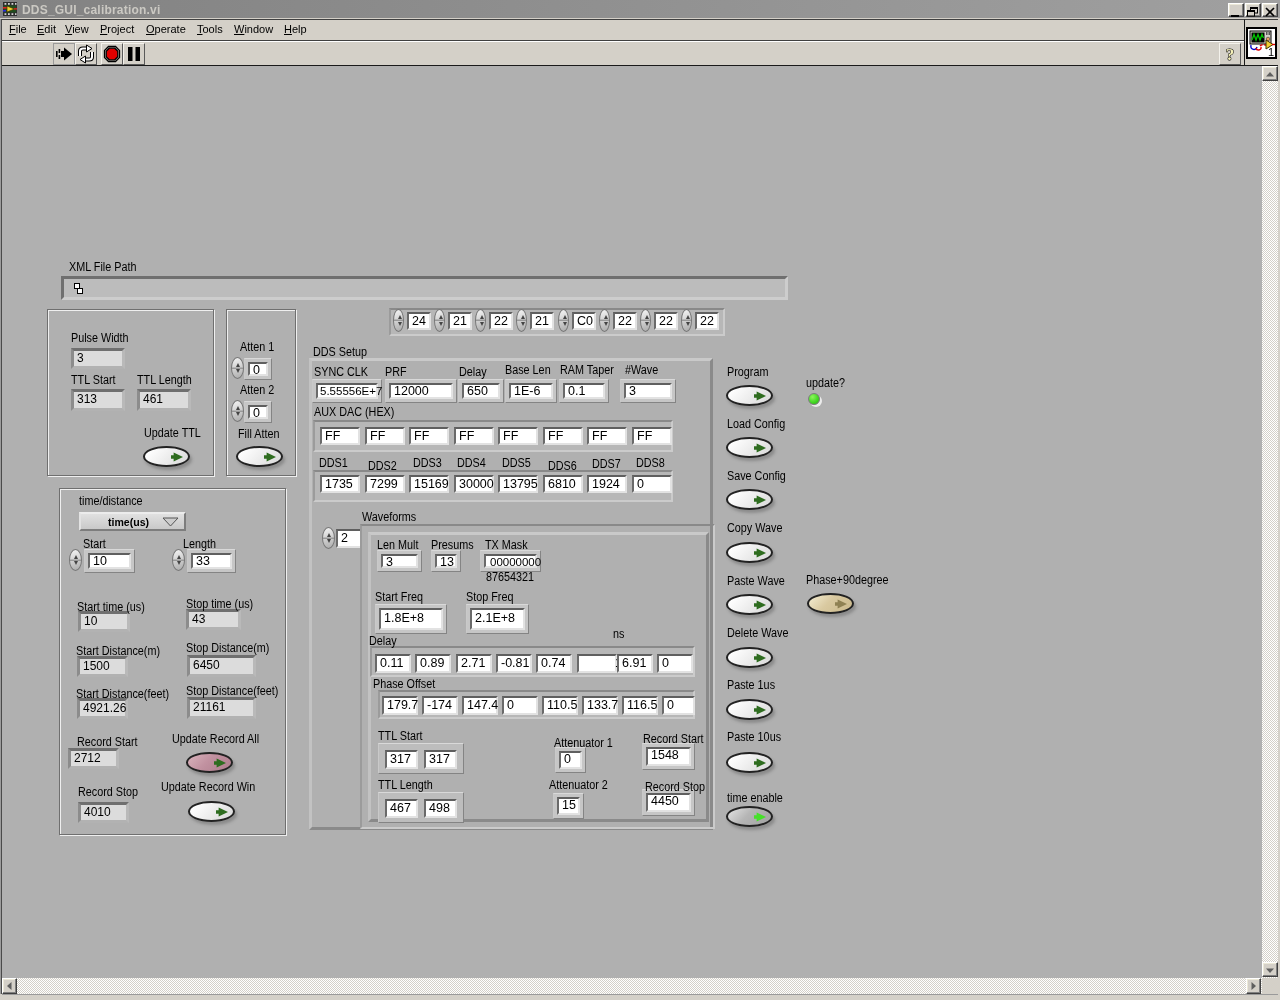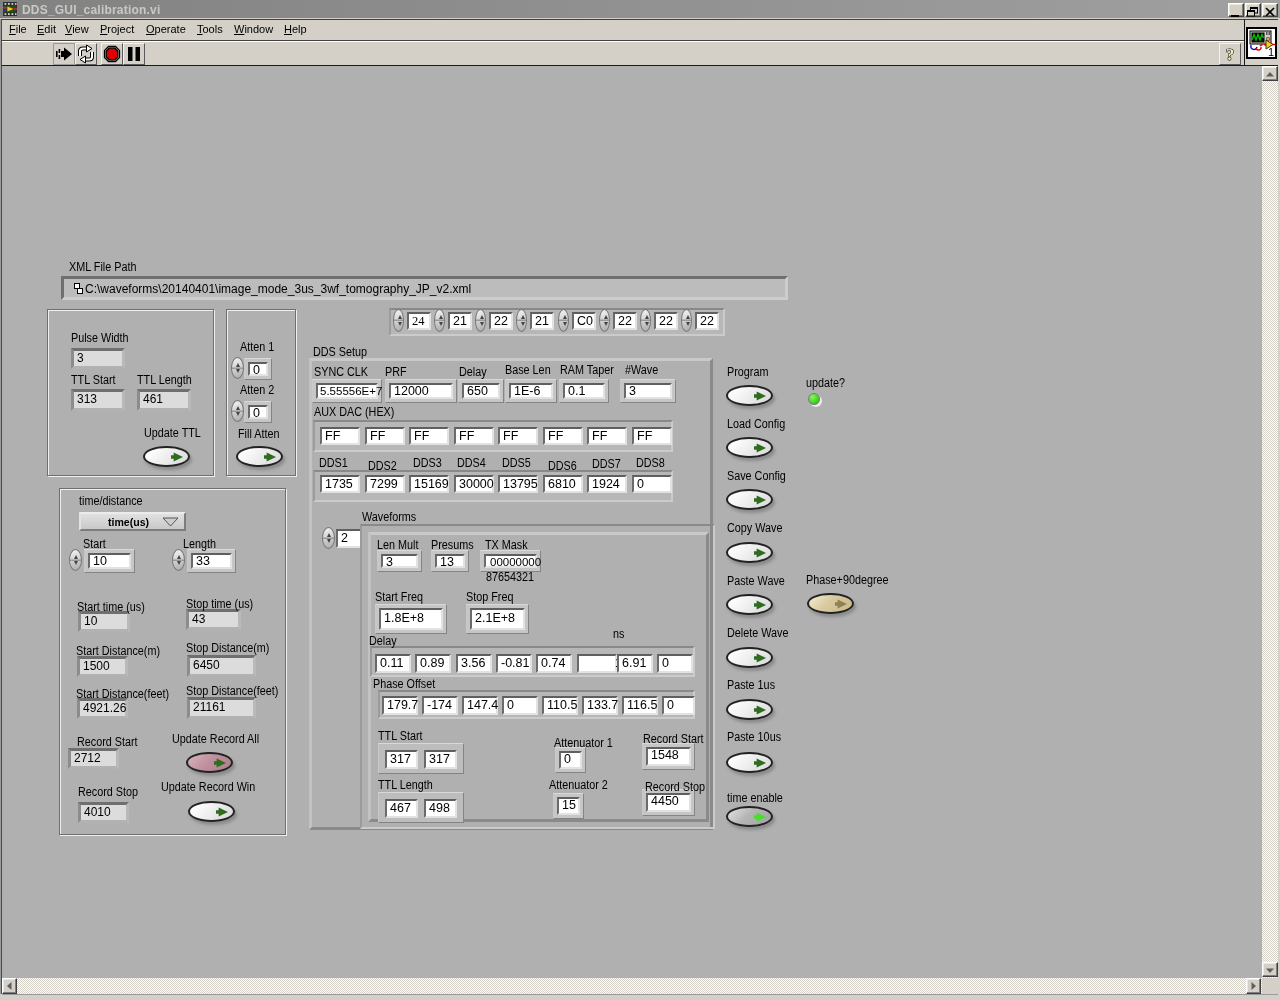"C:\waveforms\20140401\image_mode_3us_3wf" span { html: <span>C:\waveforms\20140401\image_mode_3us_3wf_tomography_JP_v2.xml</span> -> none }
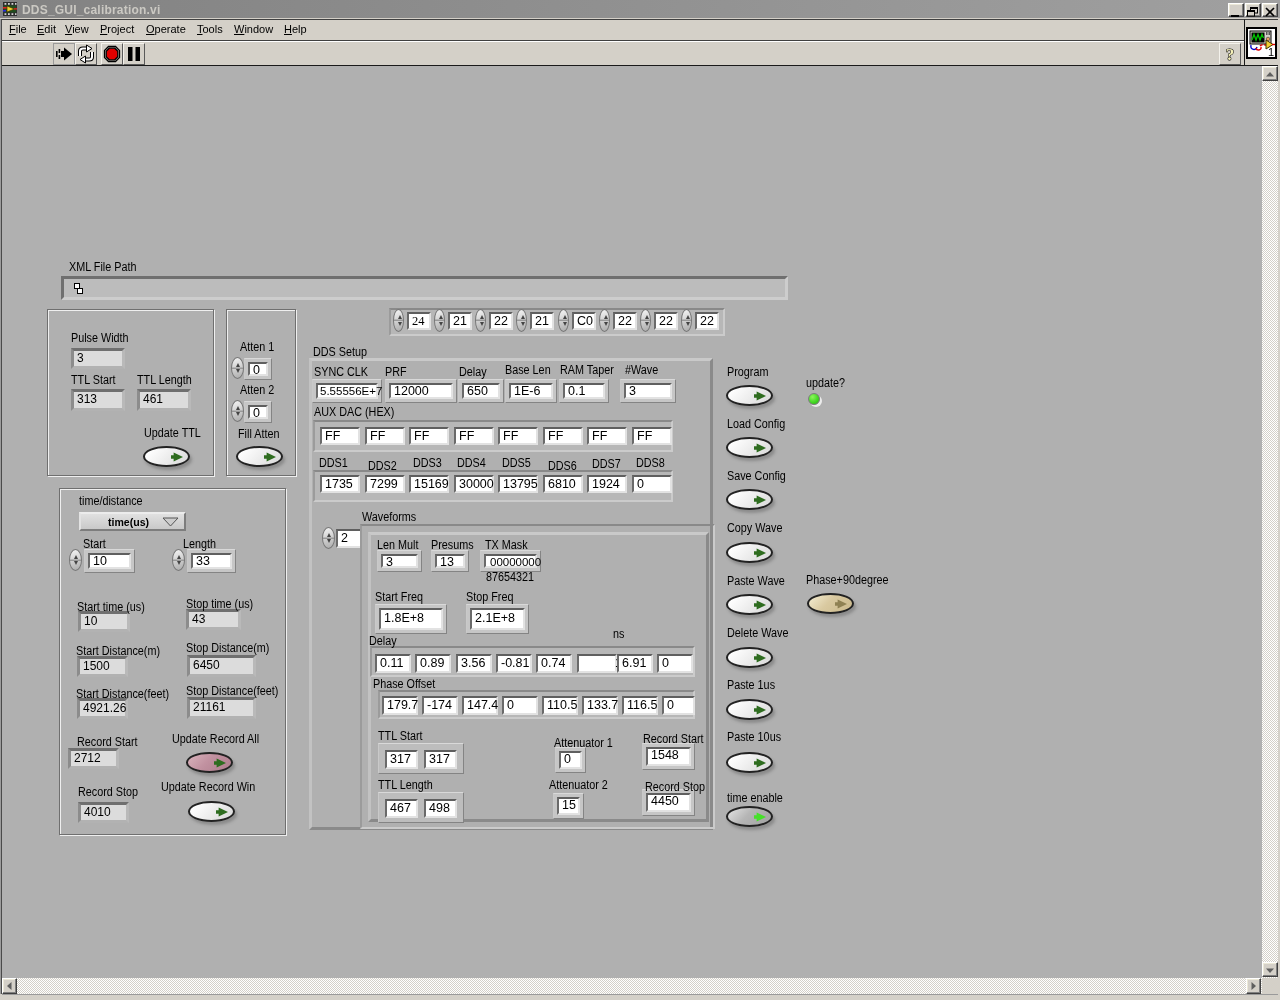"24" div.wia { font-family: Liberation Serif, serif -> none }
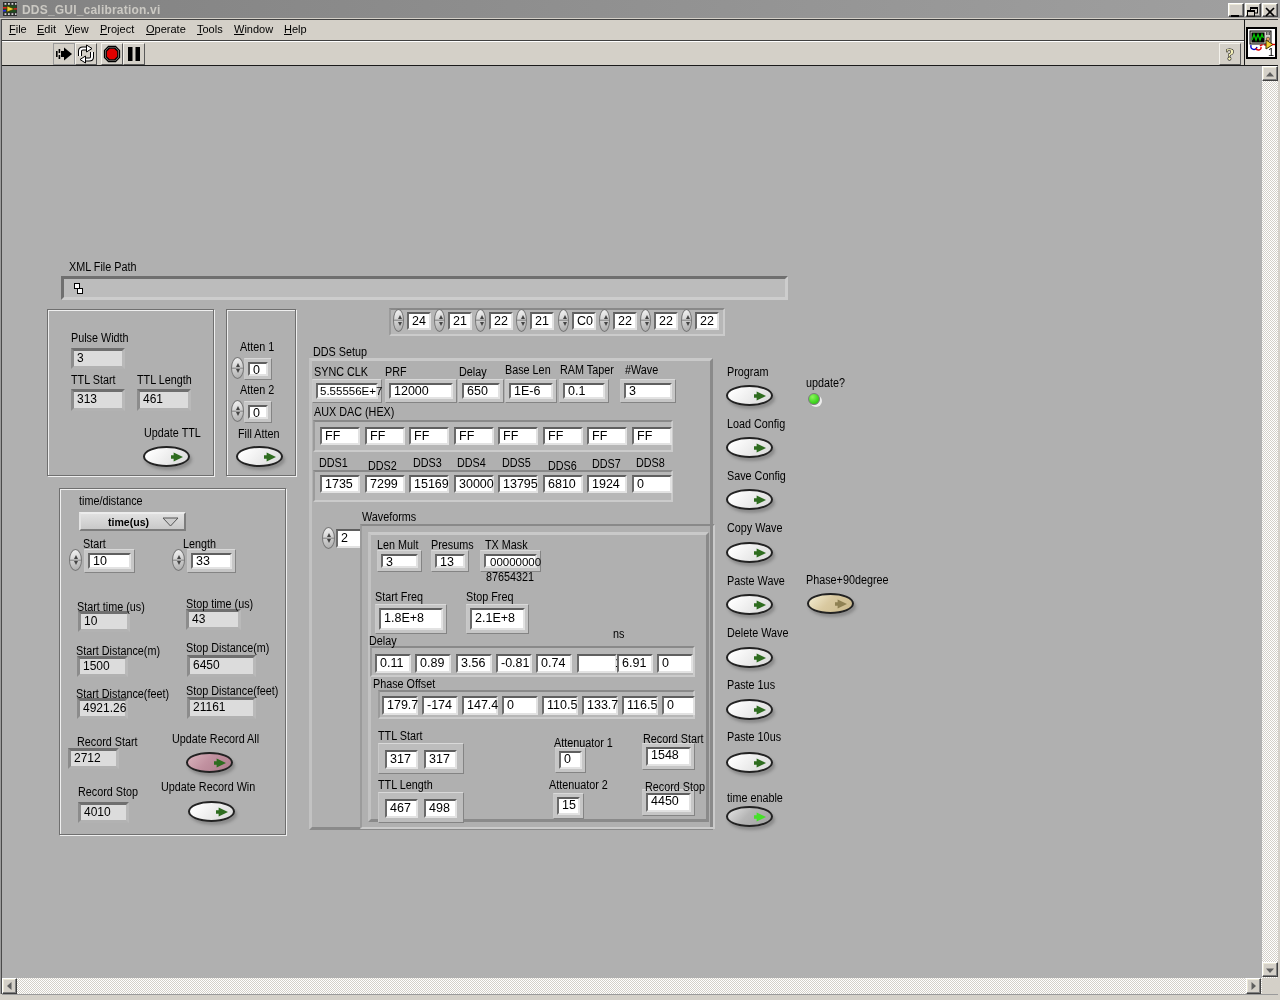"13" div.wb { width: 38px -> 30px }
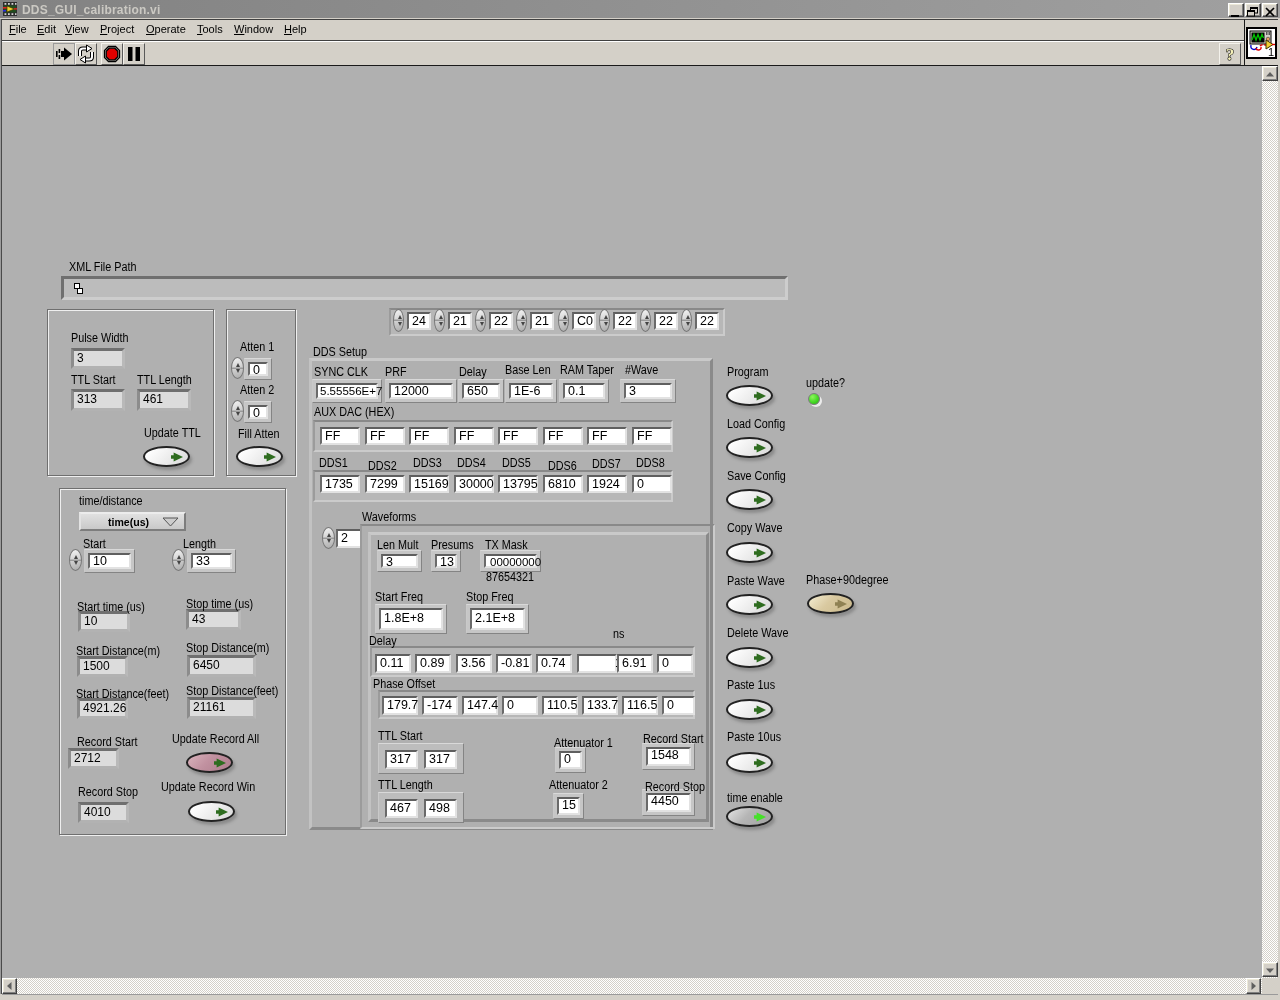"3.56" div.wia { text: 3.56 -> 2.71 }
